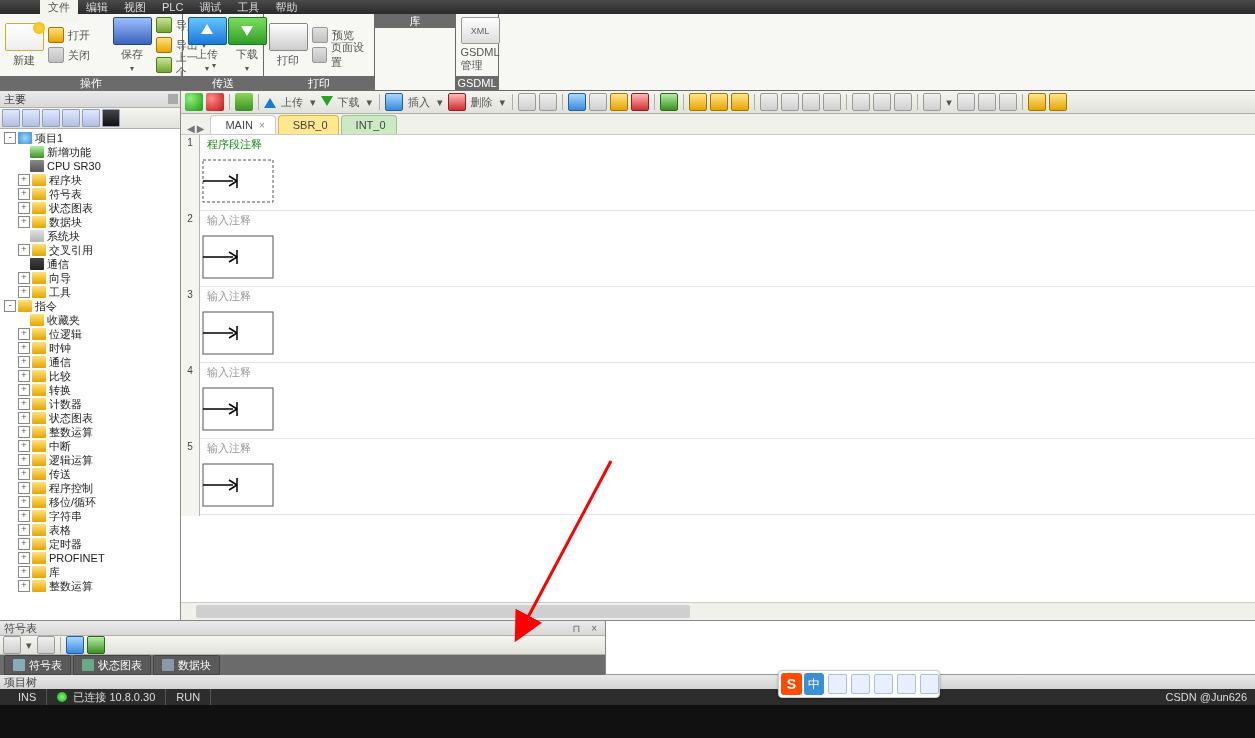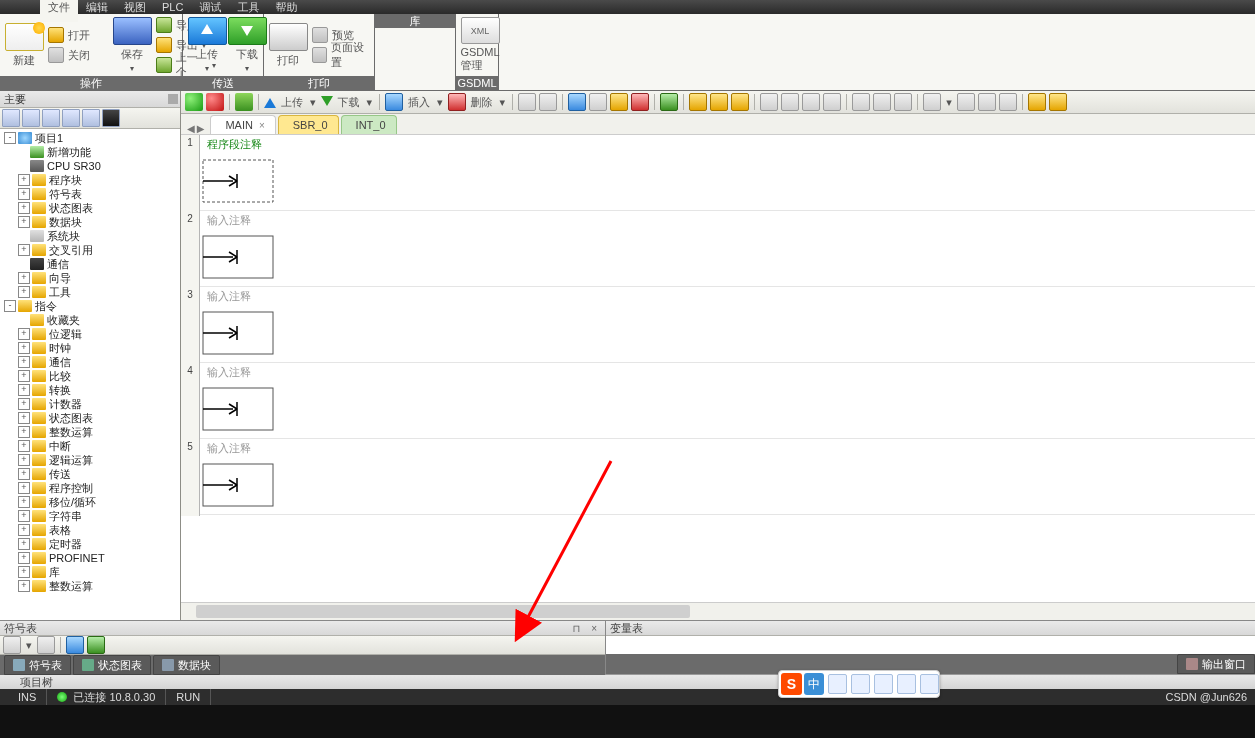"变量表" div.btm-right { html: <div> <div> <span>变量表</span> </div> <div></div> <div> <div> <div></div> <span>输出窗口</span> </div> </div> </div> -> none }
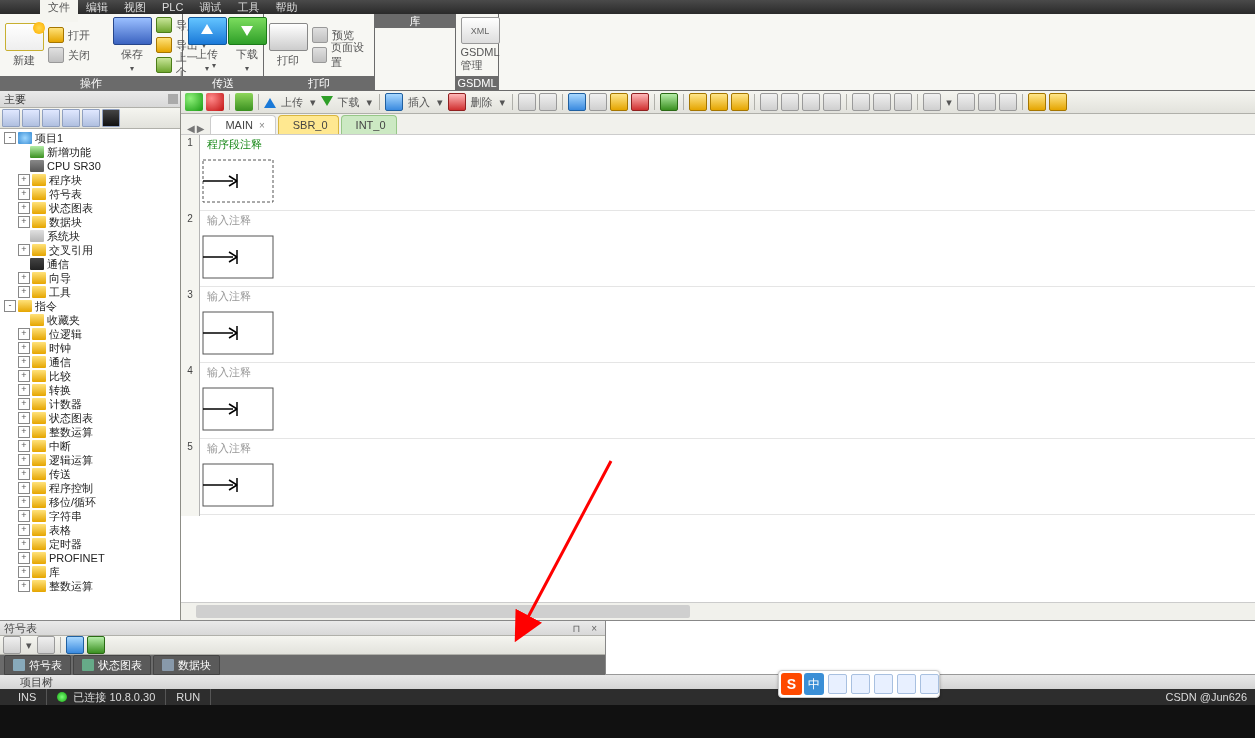"项目树" .status1 { padding-left: 20px -> 4px }
